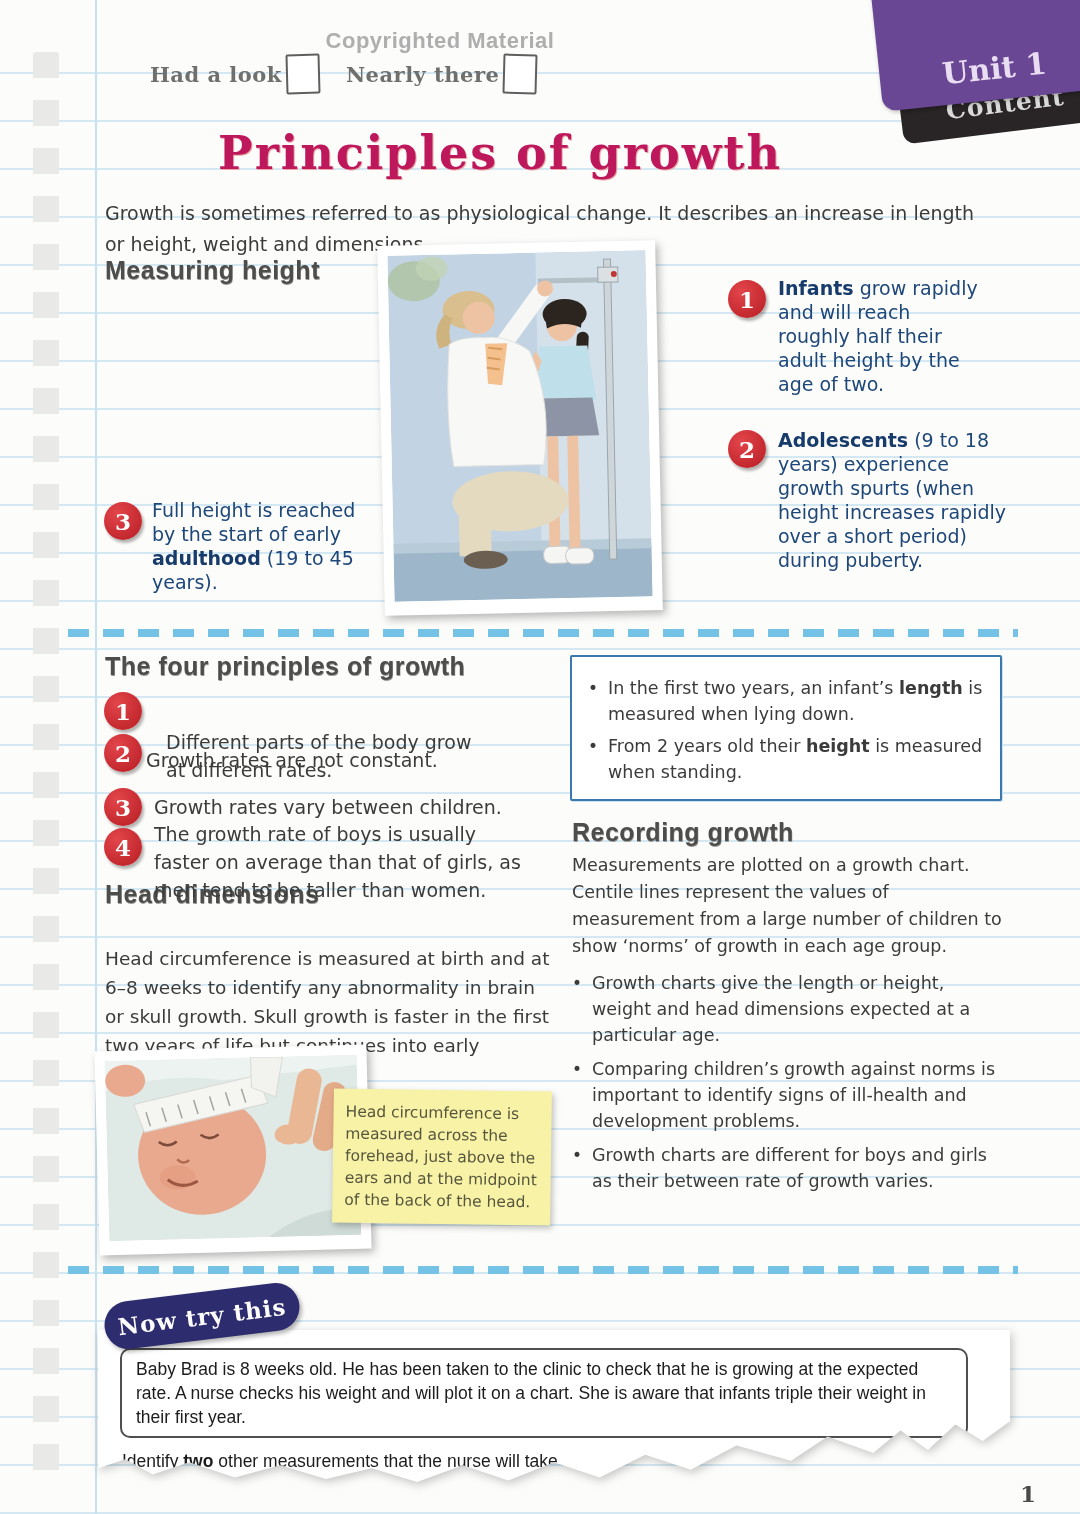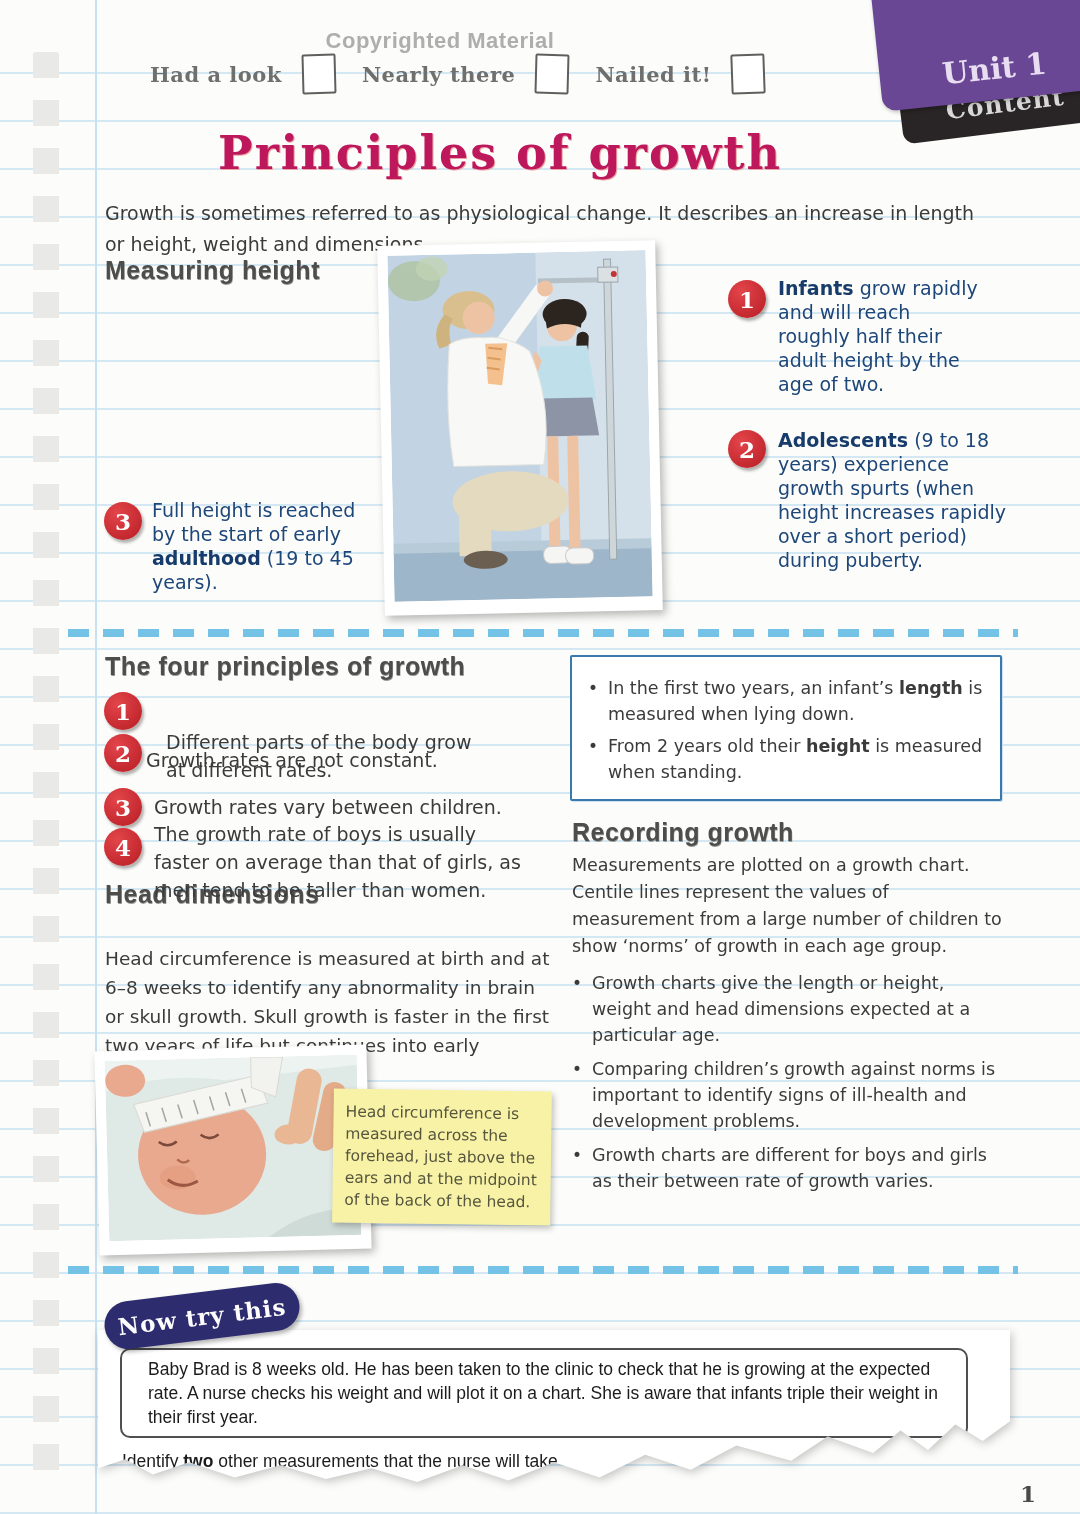"Had a look" .prog-item { gap: 20px -> 4px }
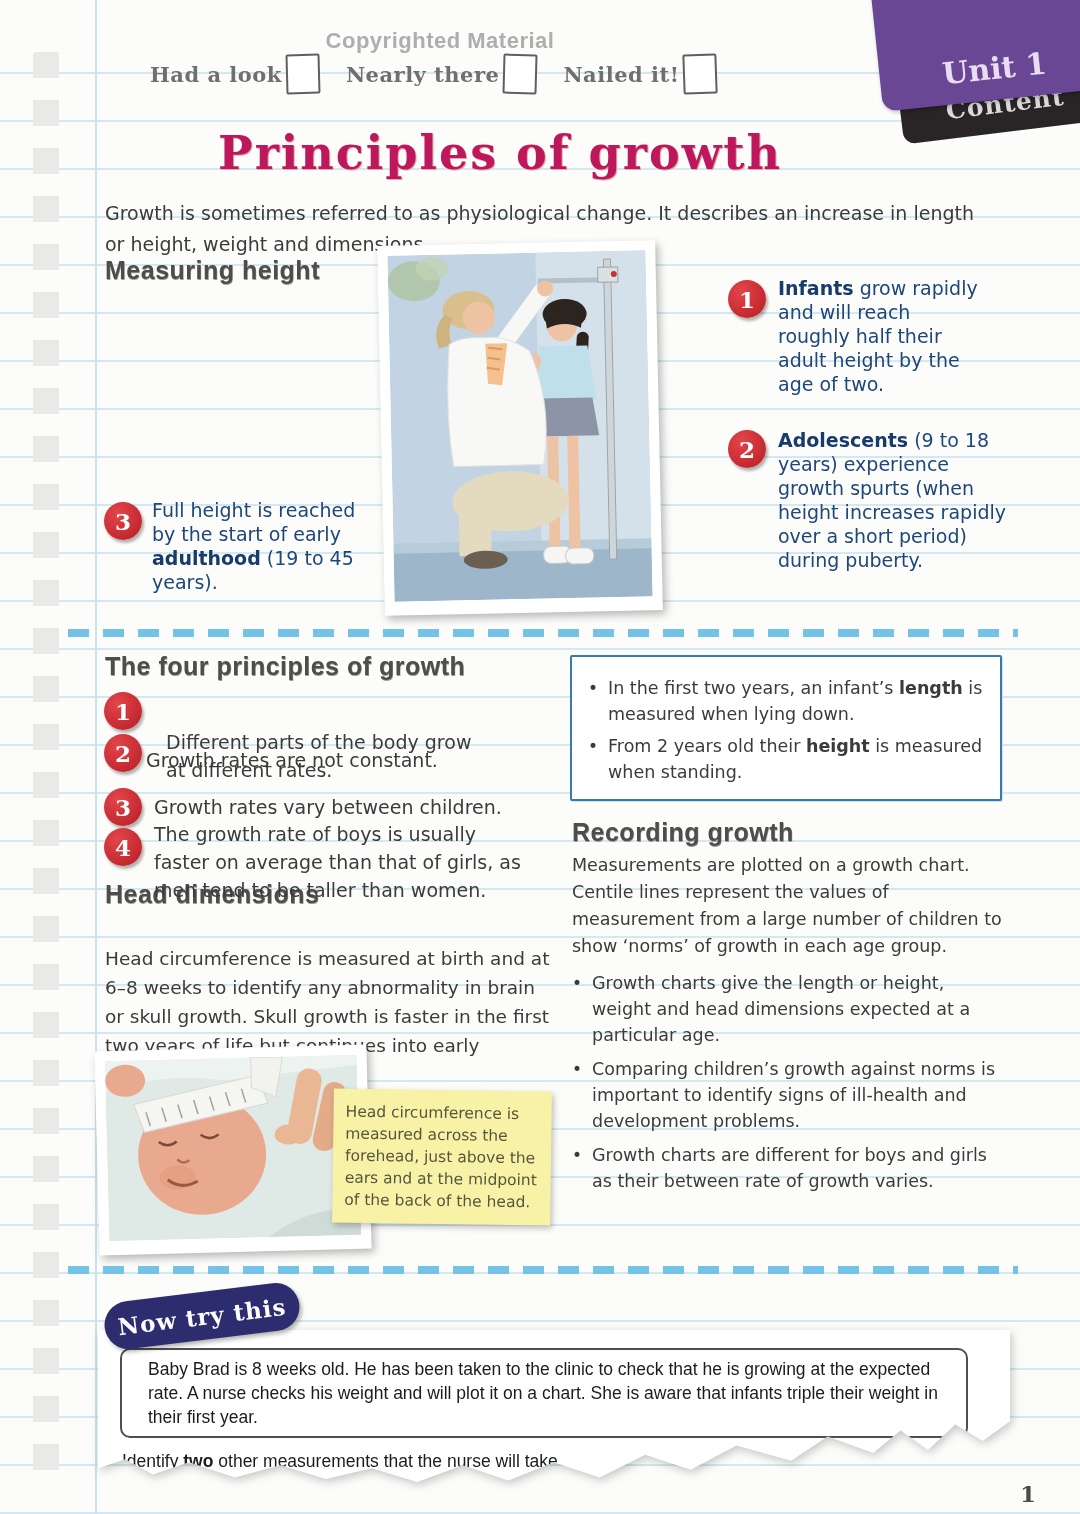"Nailed it!" div.prog-item { html: <div> <span>Nailed it!</span> <span></span> </div> -> none }
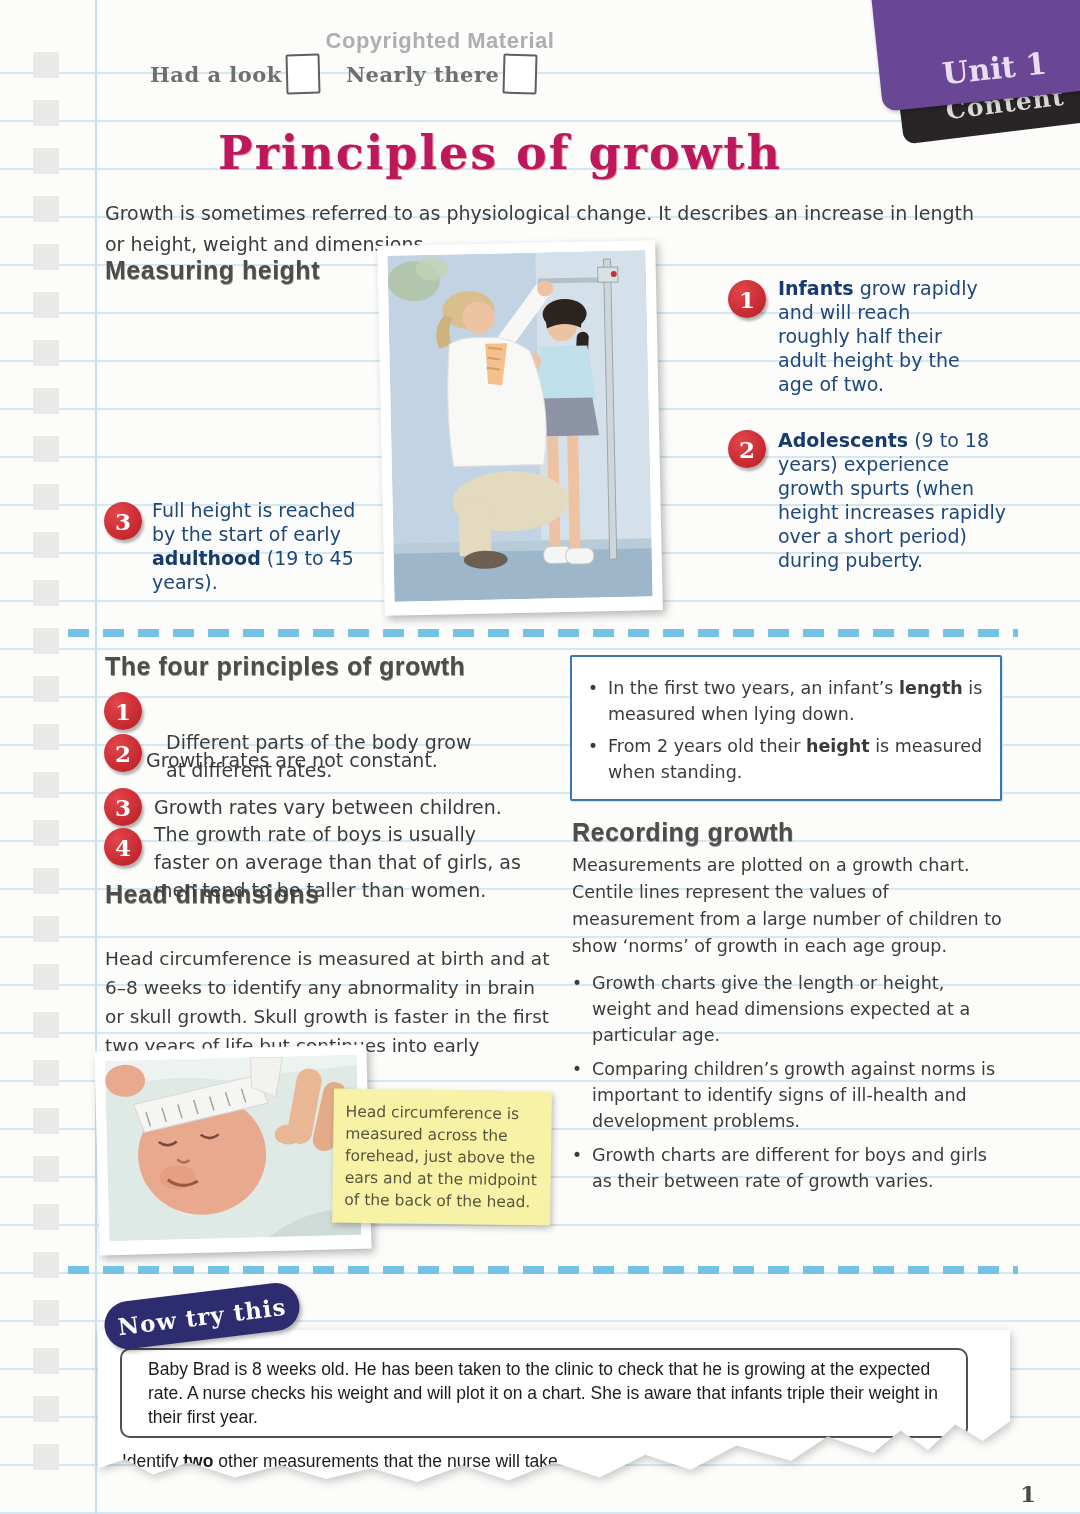"Baby Brad is 8 weeks" .q-box { padding: 7px 26px -> 7px 14px }
